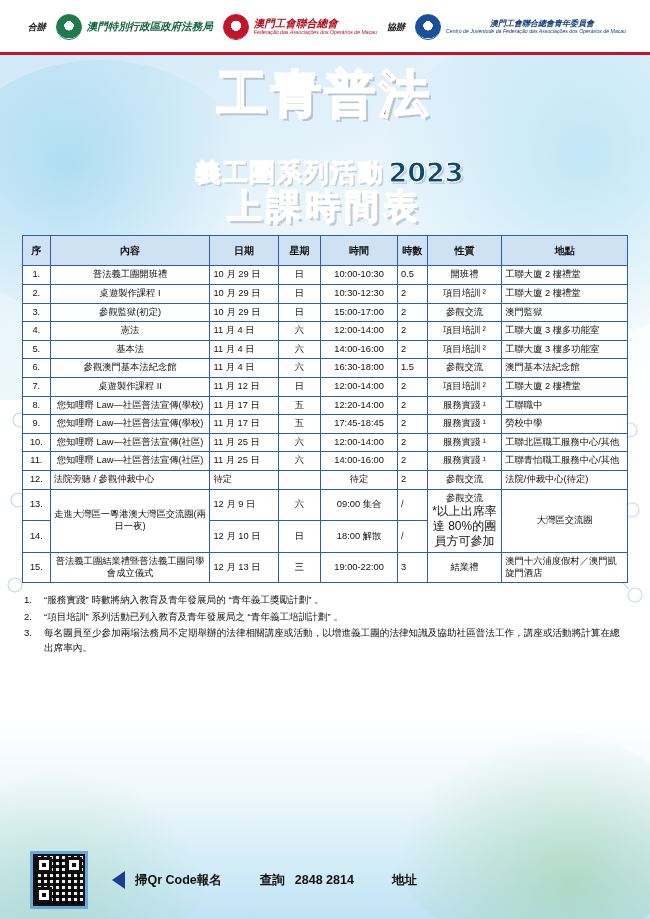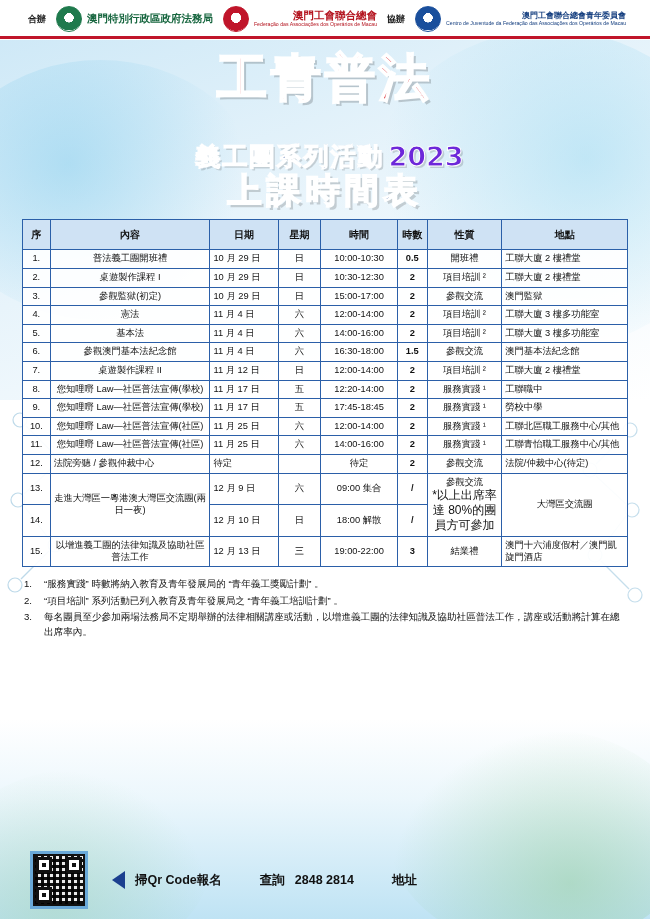"合辦" .logobar { font-style: none -> italic; height: 36px -> 52px }
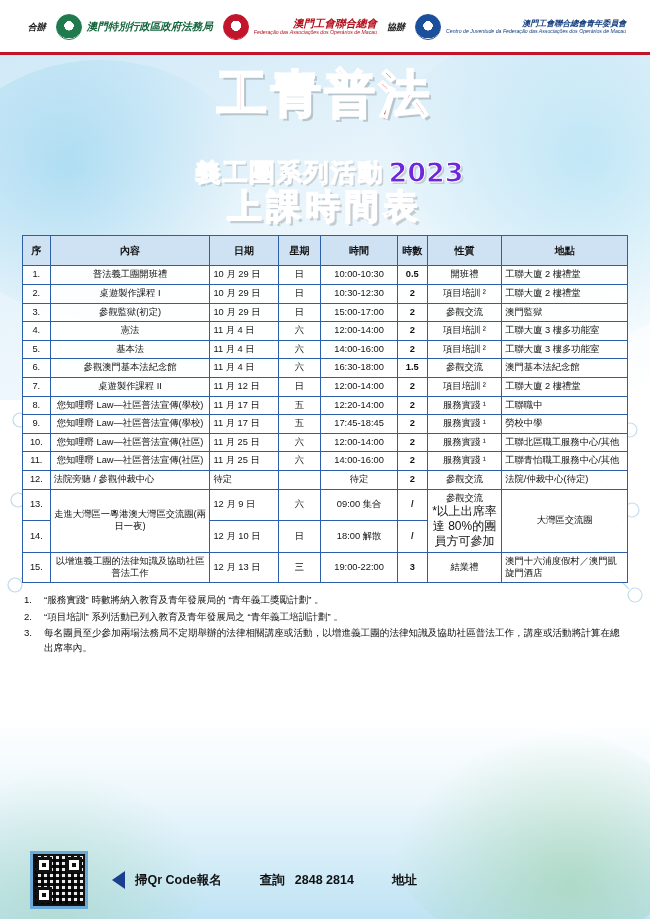"澳門特別行政區政府法務局" .logo-group { text-align: right -> none }
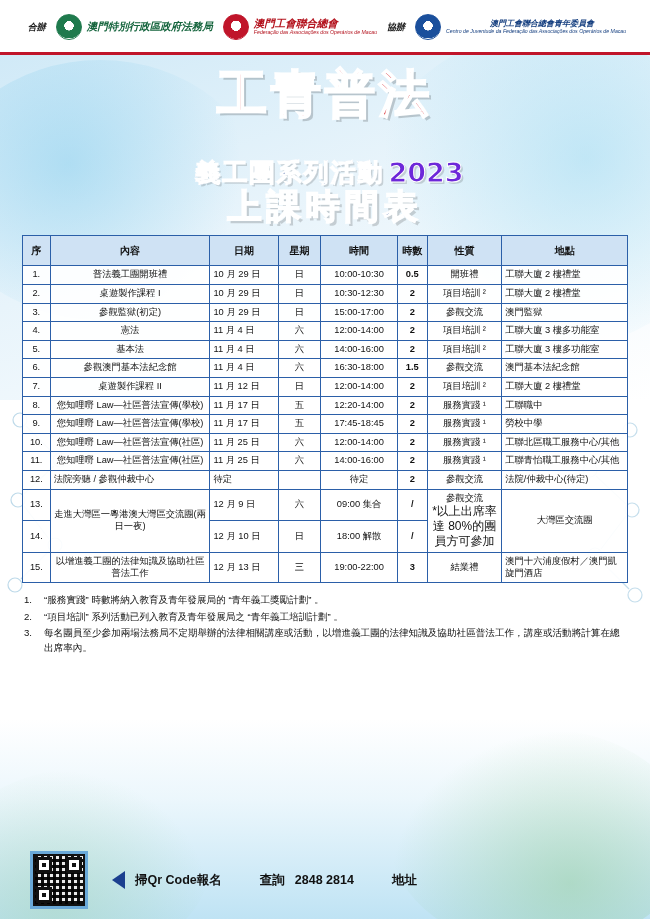"2023" .t-year { color: #6d28d9 -> #0c4a6e }
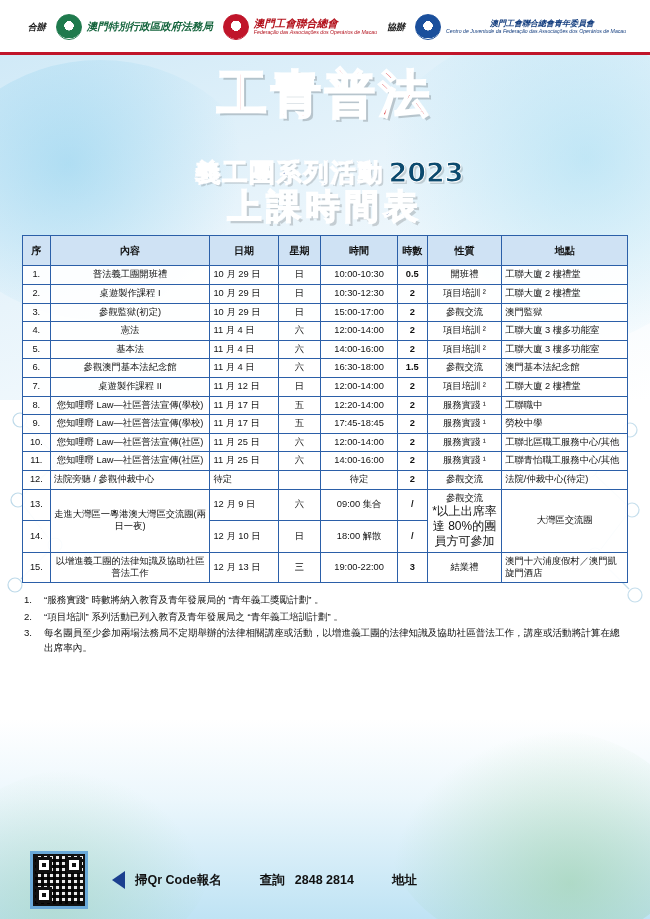"0.5" td.c-hours { font-weight: bold -> none; text-align: center -> none }
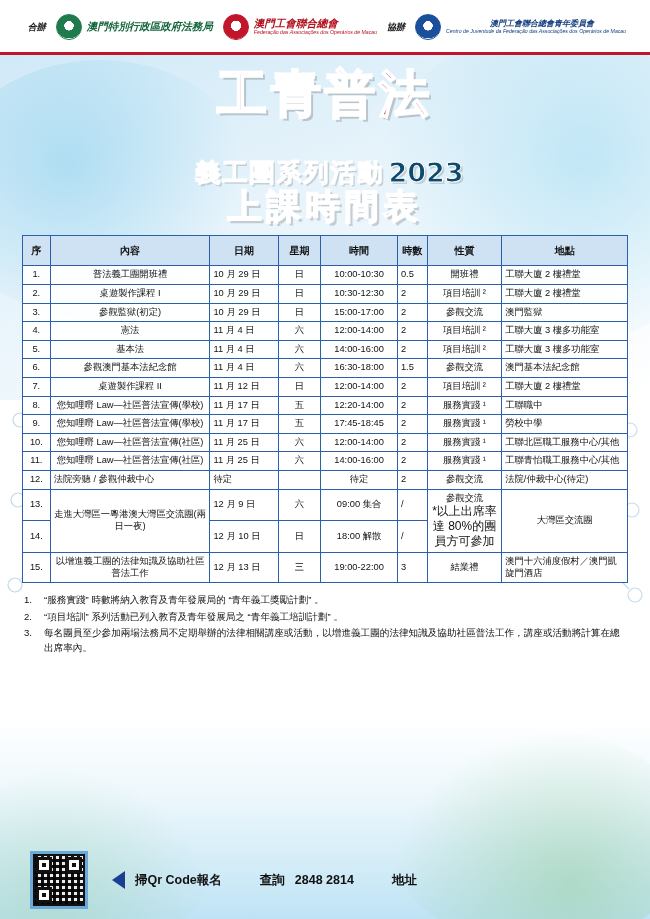"以增進義工團的法律知識及協助社區普法工作" td.c-topic { text: 以增進義工團的法律知識及協助社區普法工作 -> 普法義工團結業禮暨普法義工團同學會成立儀式 }
